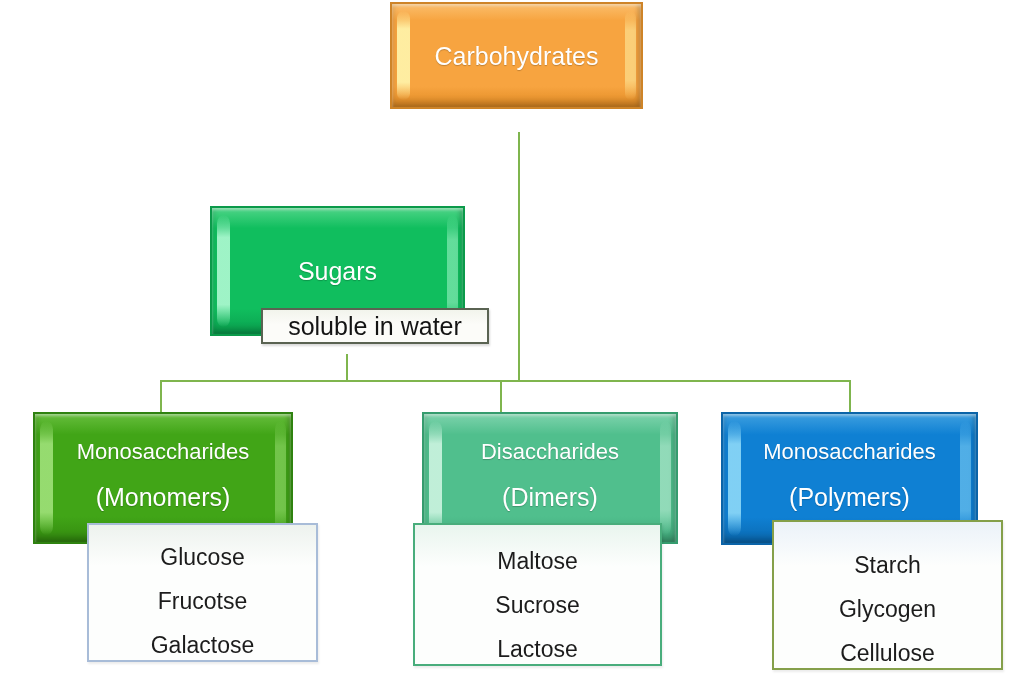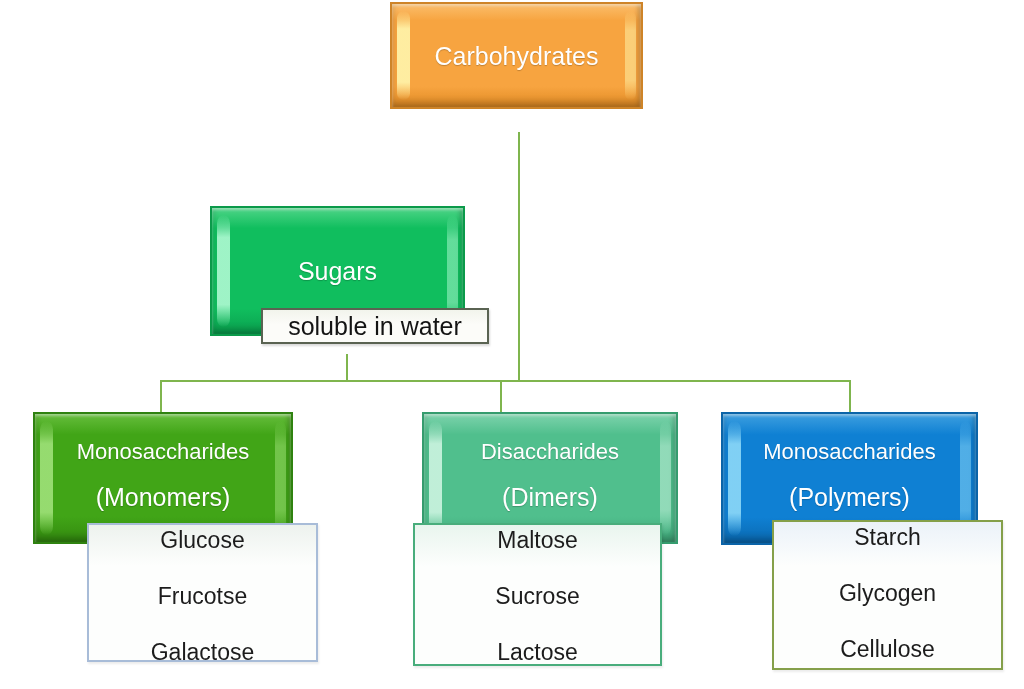"Glucose" .listbox { justify-content: flex-start -> flex-end; row-gap: 26px -> 14px }
